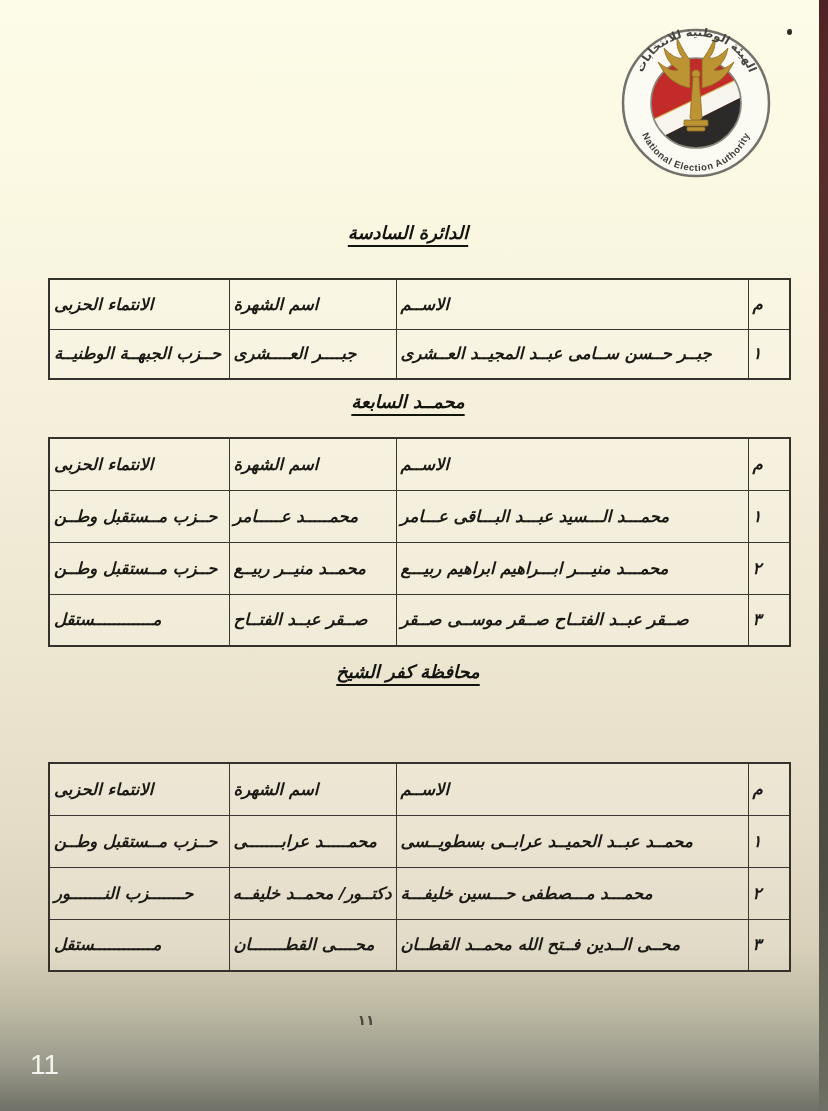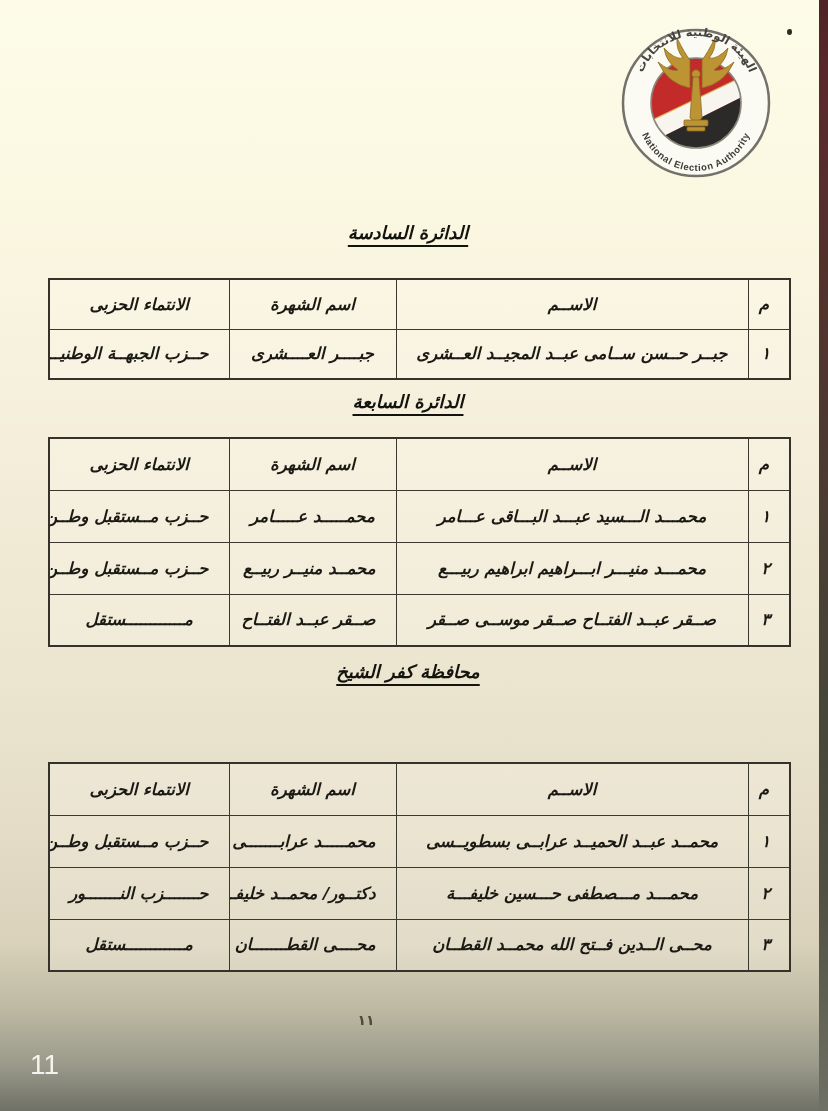"الانتماء الحزبى" table.doc-table th, table.doc-table td { padding: 2px 20px -> 2px 4px; text-align: center -> left }
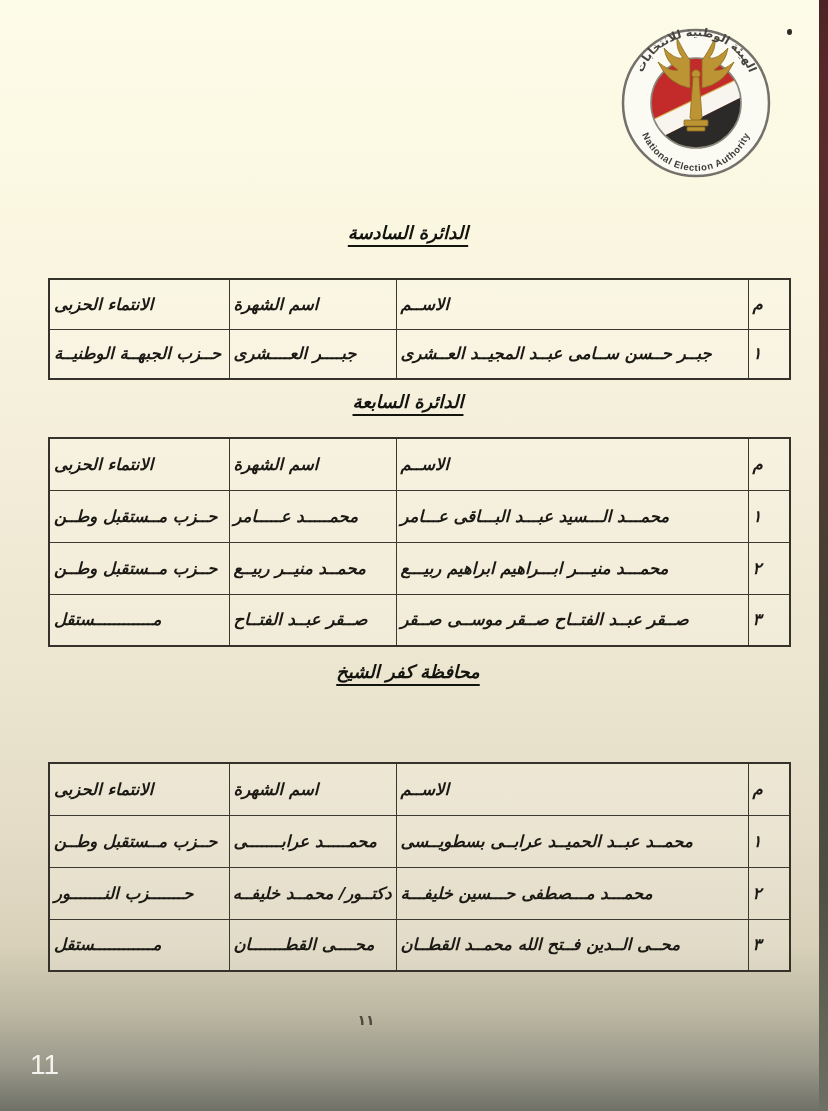"الدائرة السابعة" div.title { text: الدائرة -> محمــد }
